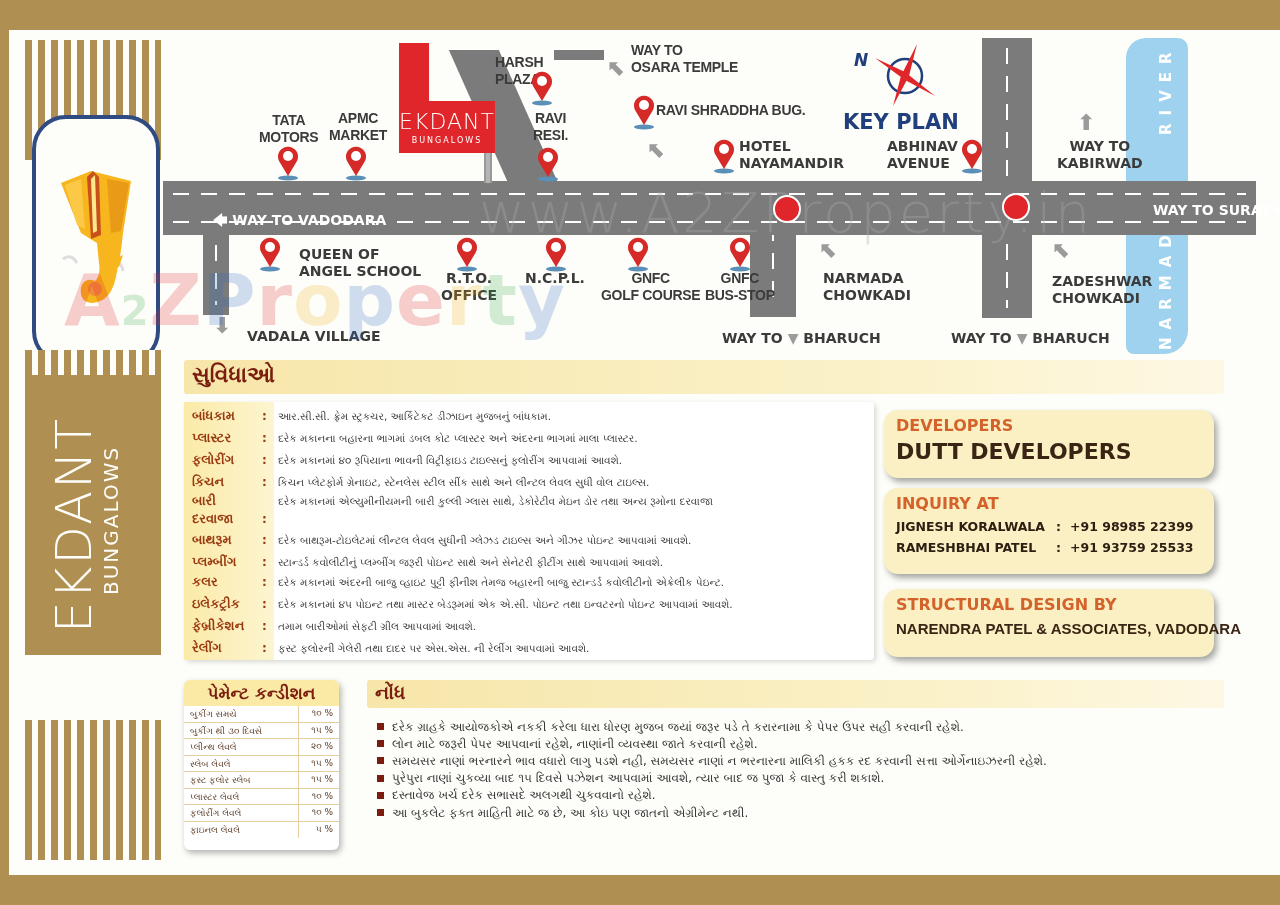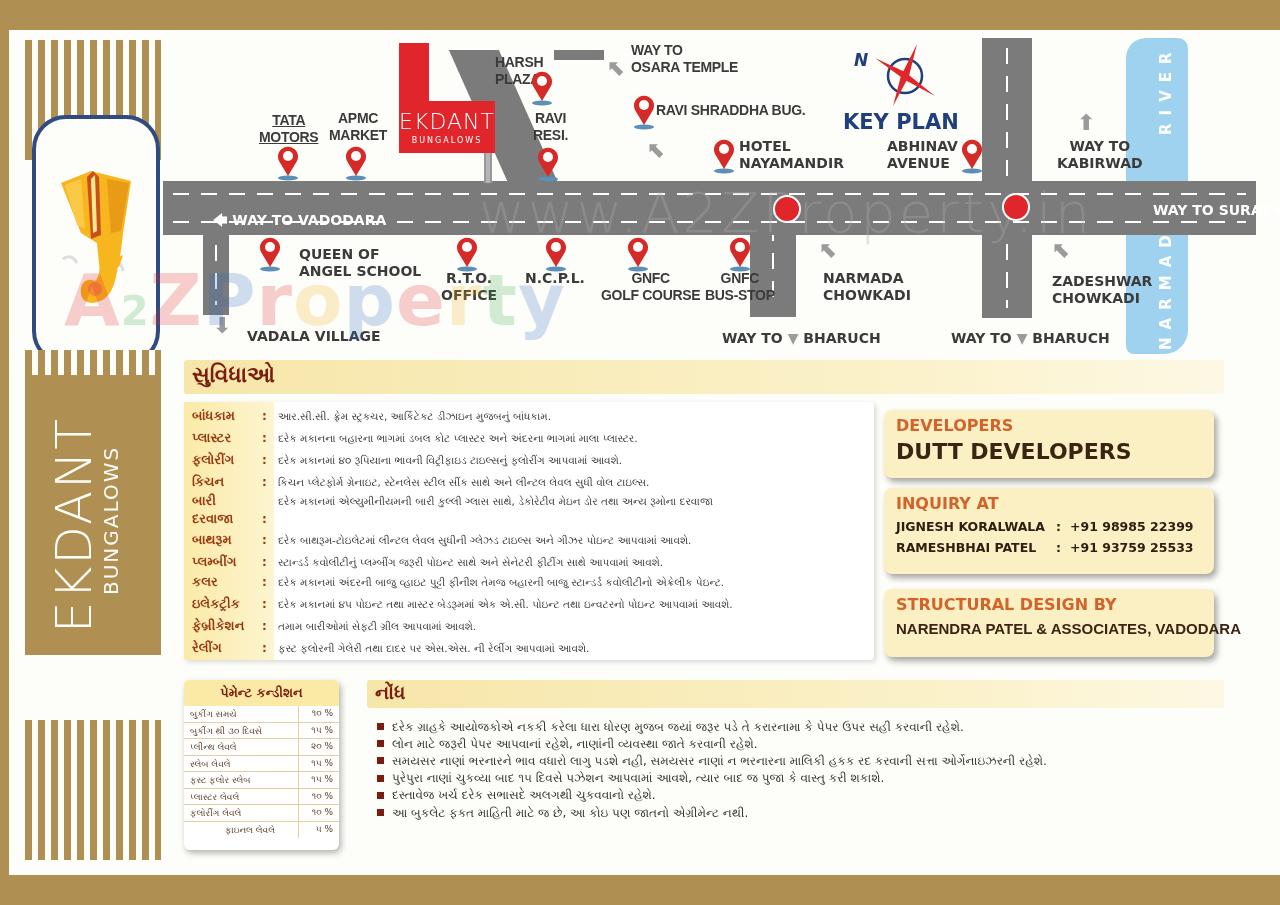"TATA" div.lbl { text-decoration: underline -> none }
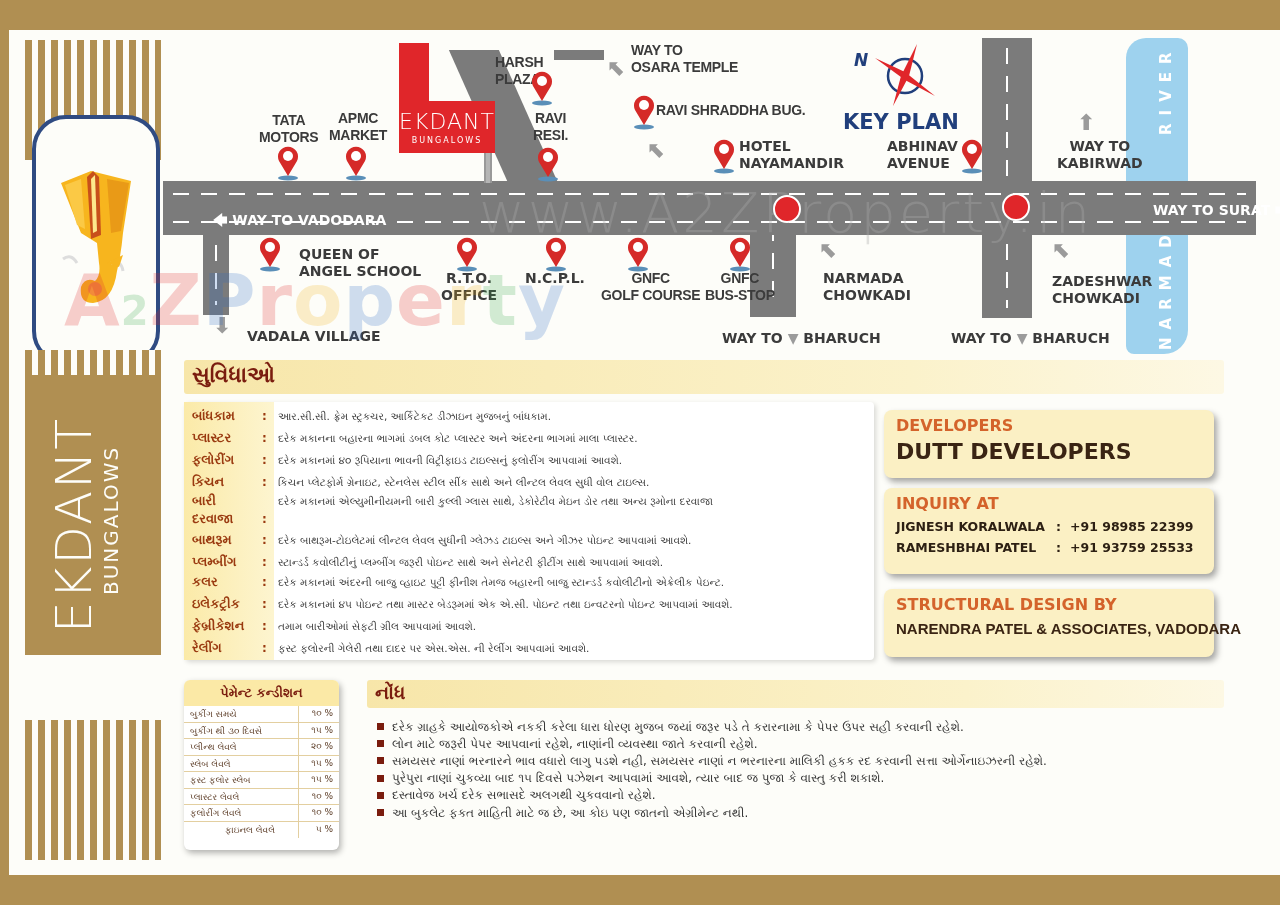"DEVELOPERS" .card { border-radius: 8px -> 14px }
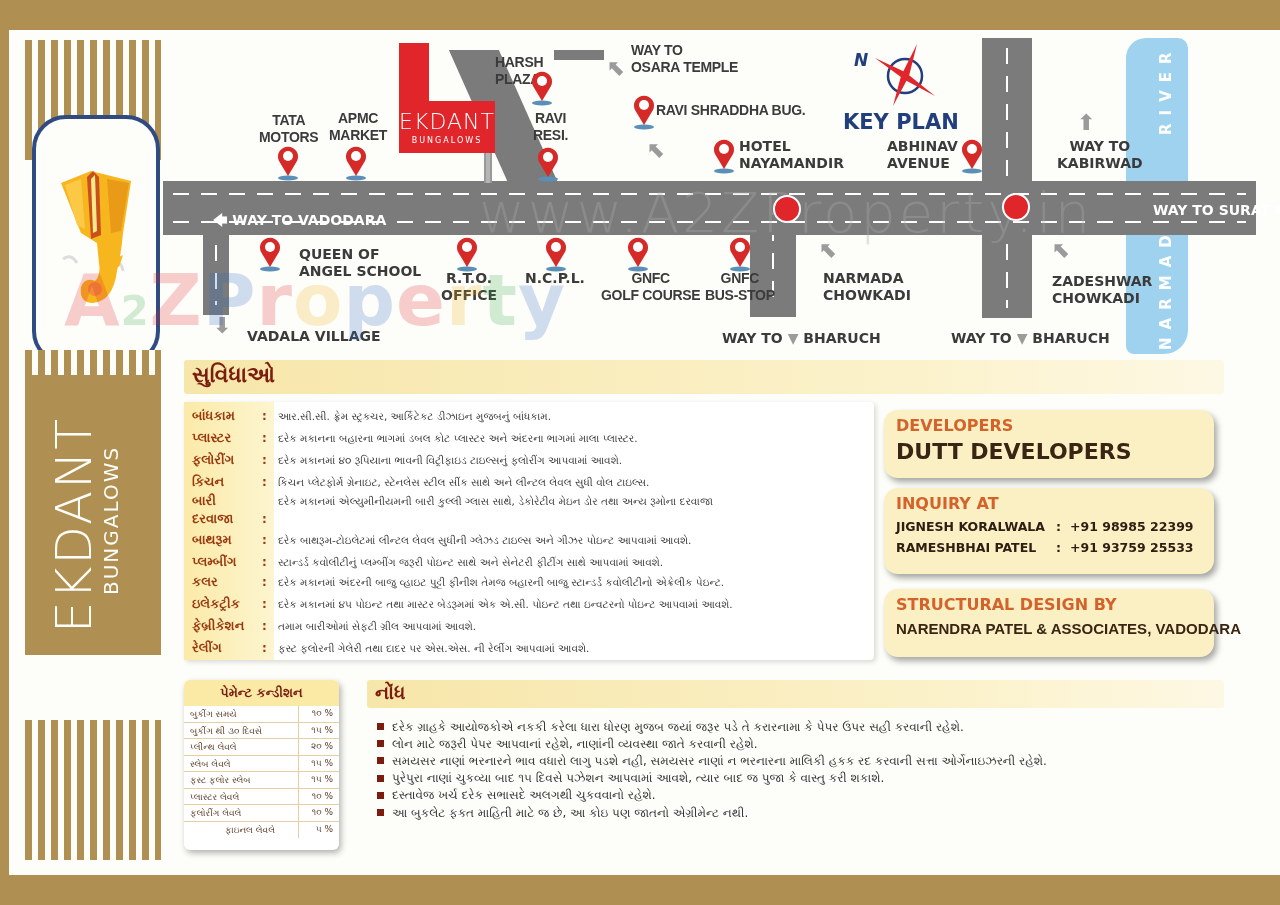"પેમેન્ટ કન્ડીશન" .pay-hdr { font-size: 13px -> 17px }
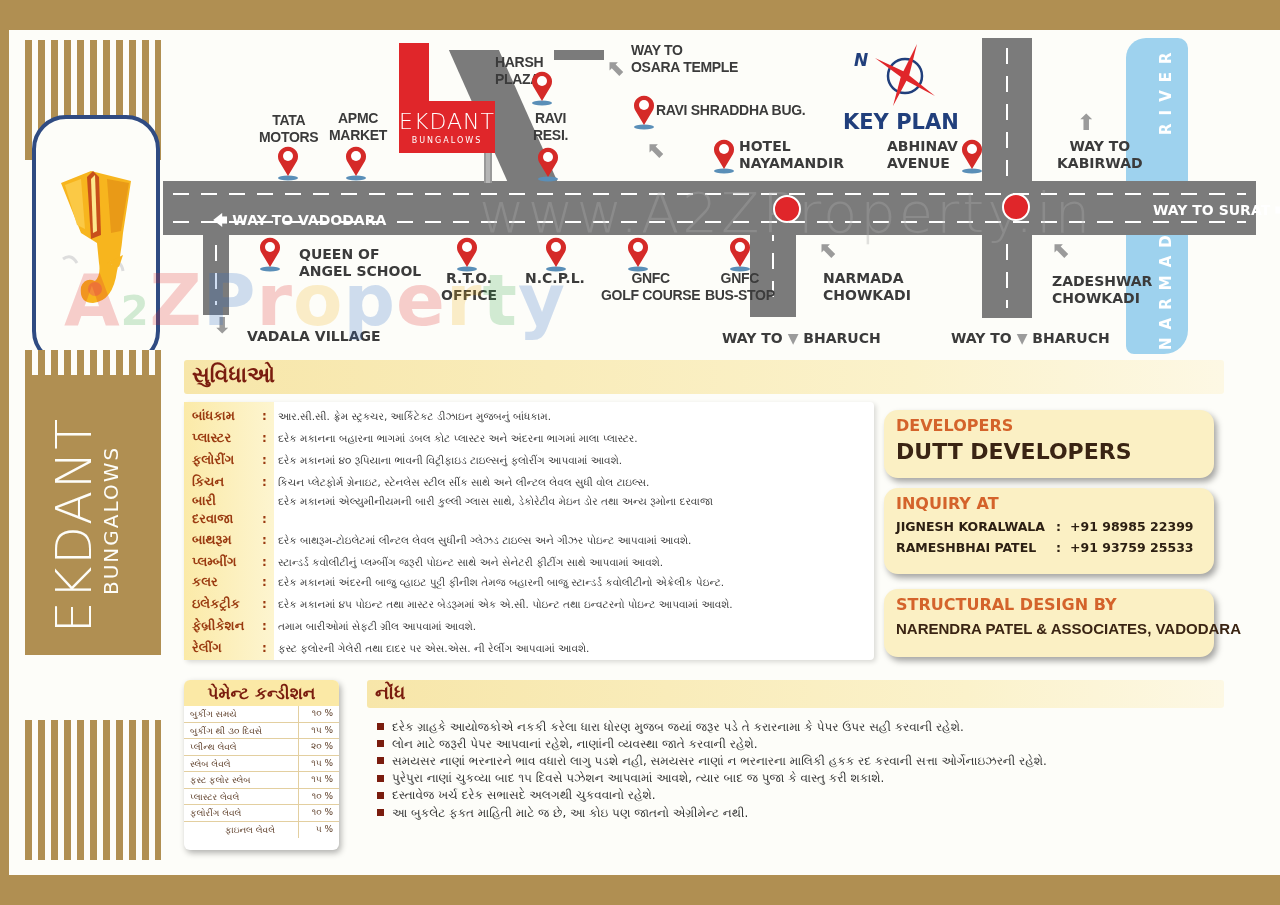"ફાઇનલ લેવલે" div.pay-row { padding-left: 35px -> none }
